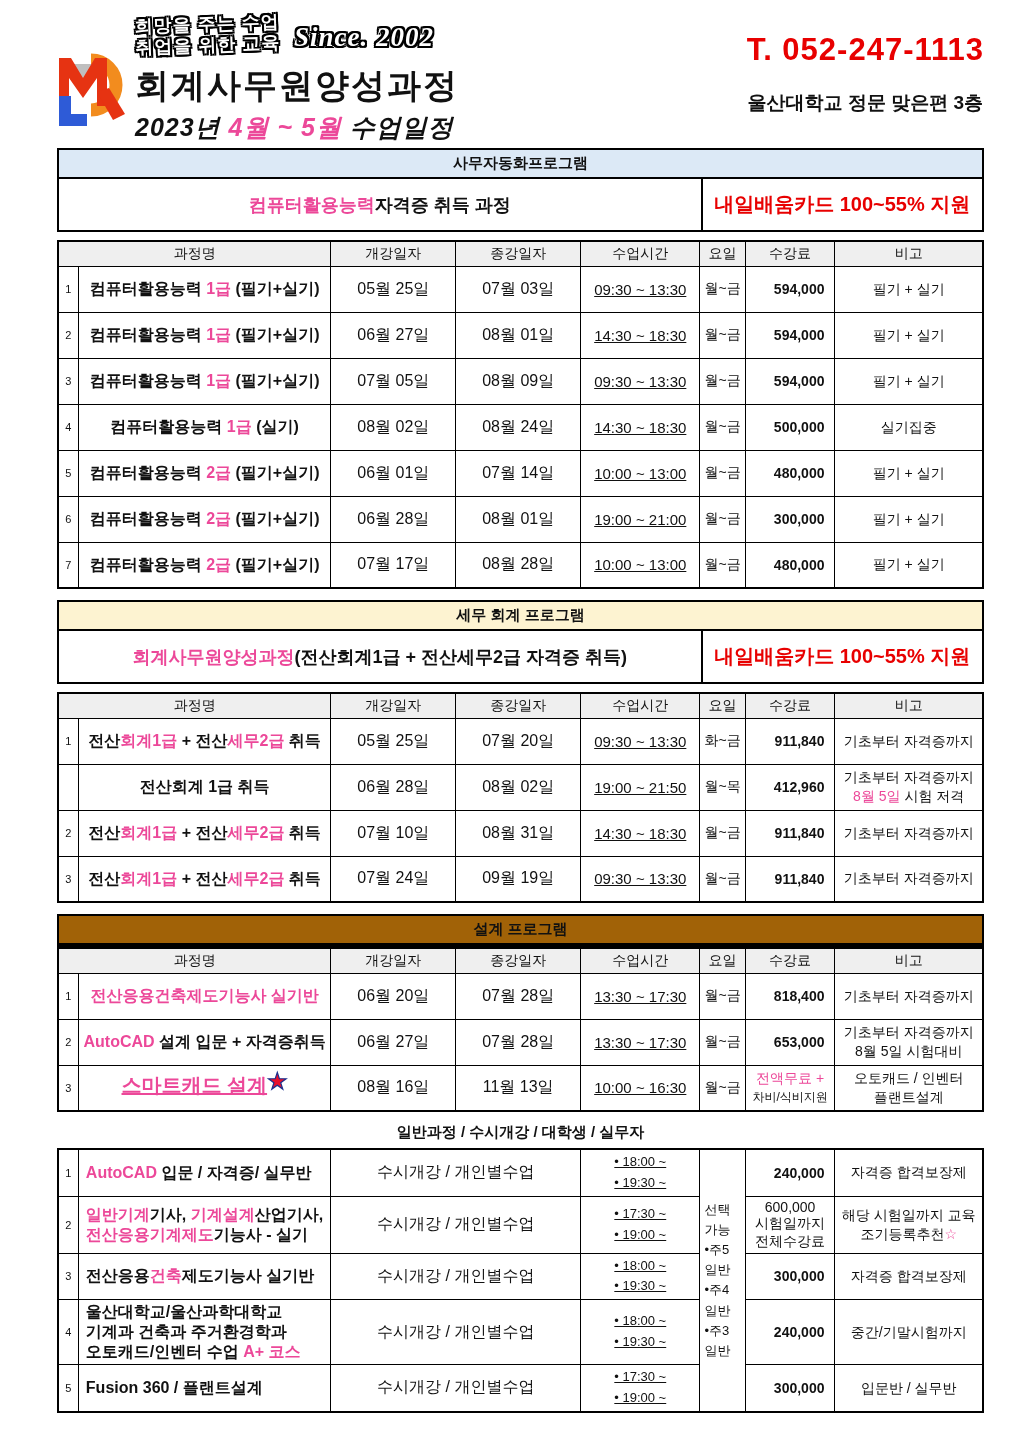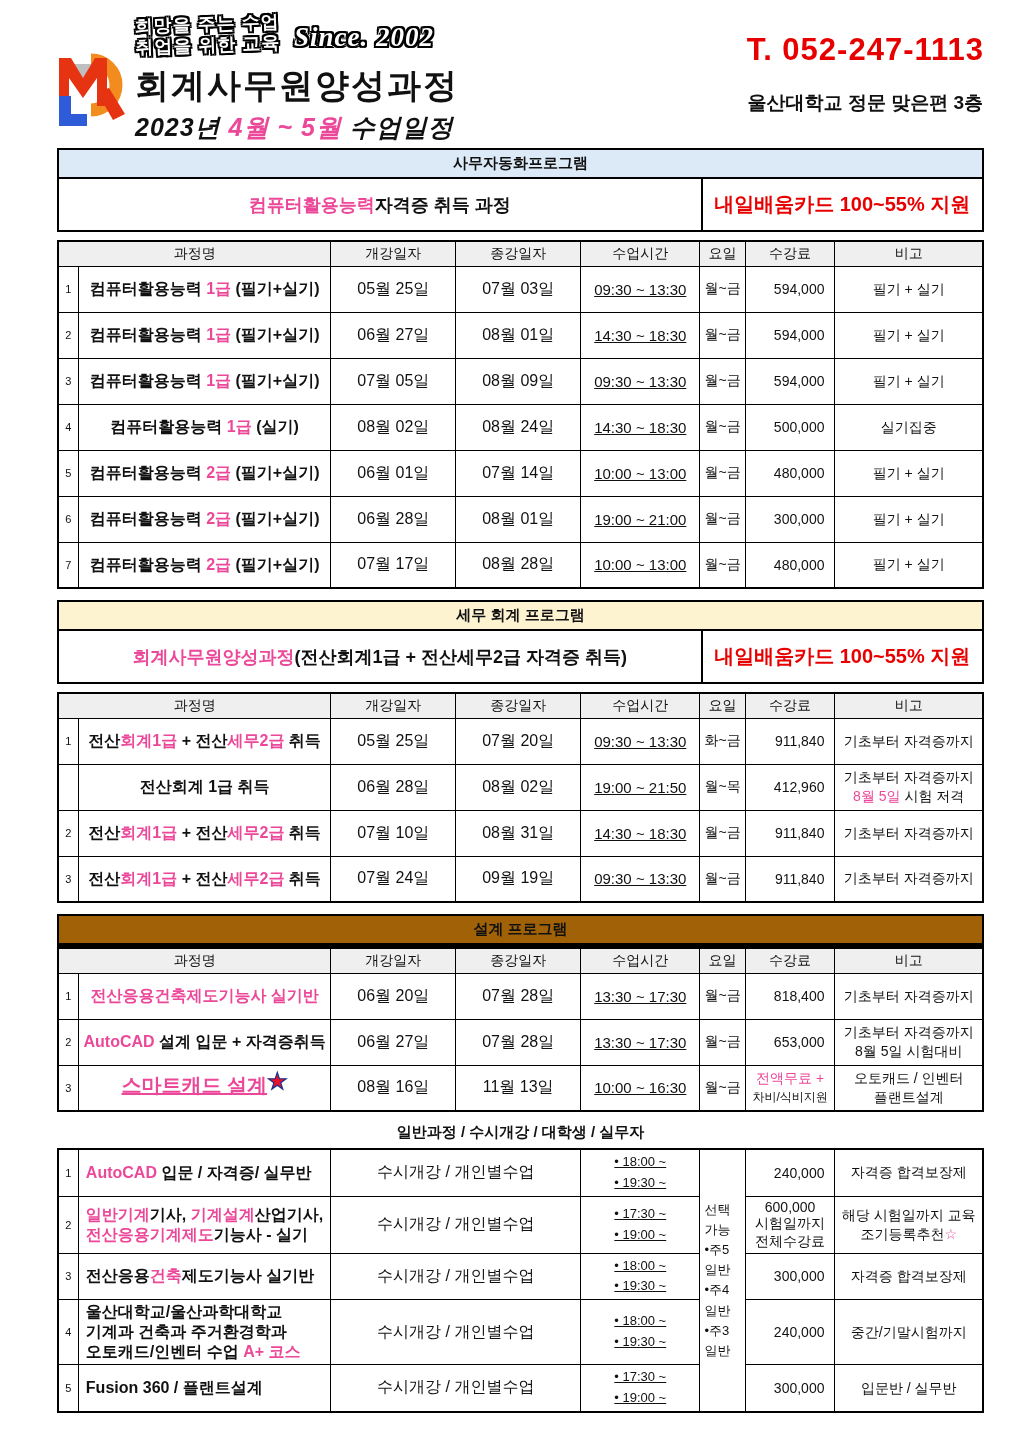"594,000" td.fee.num { font-weight: none -> bold }
